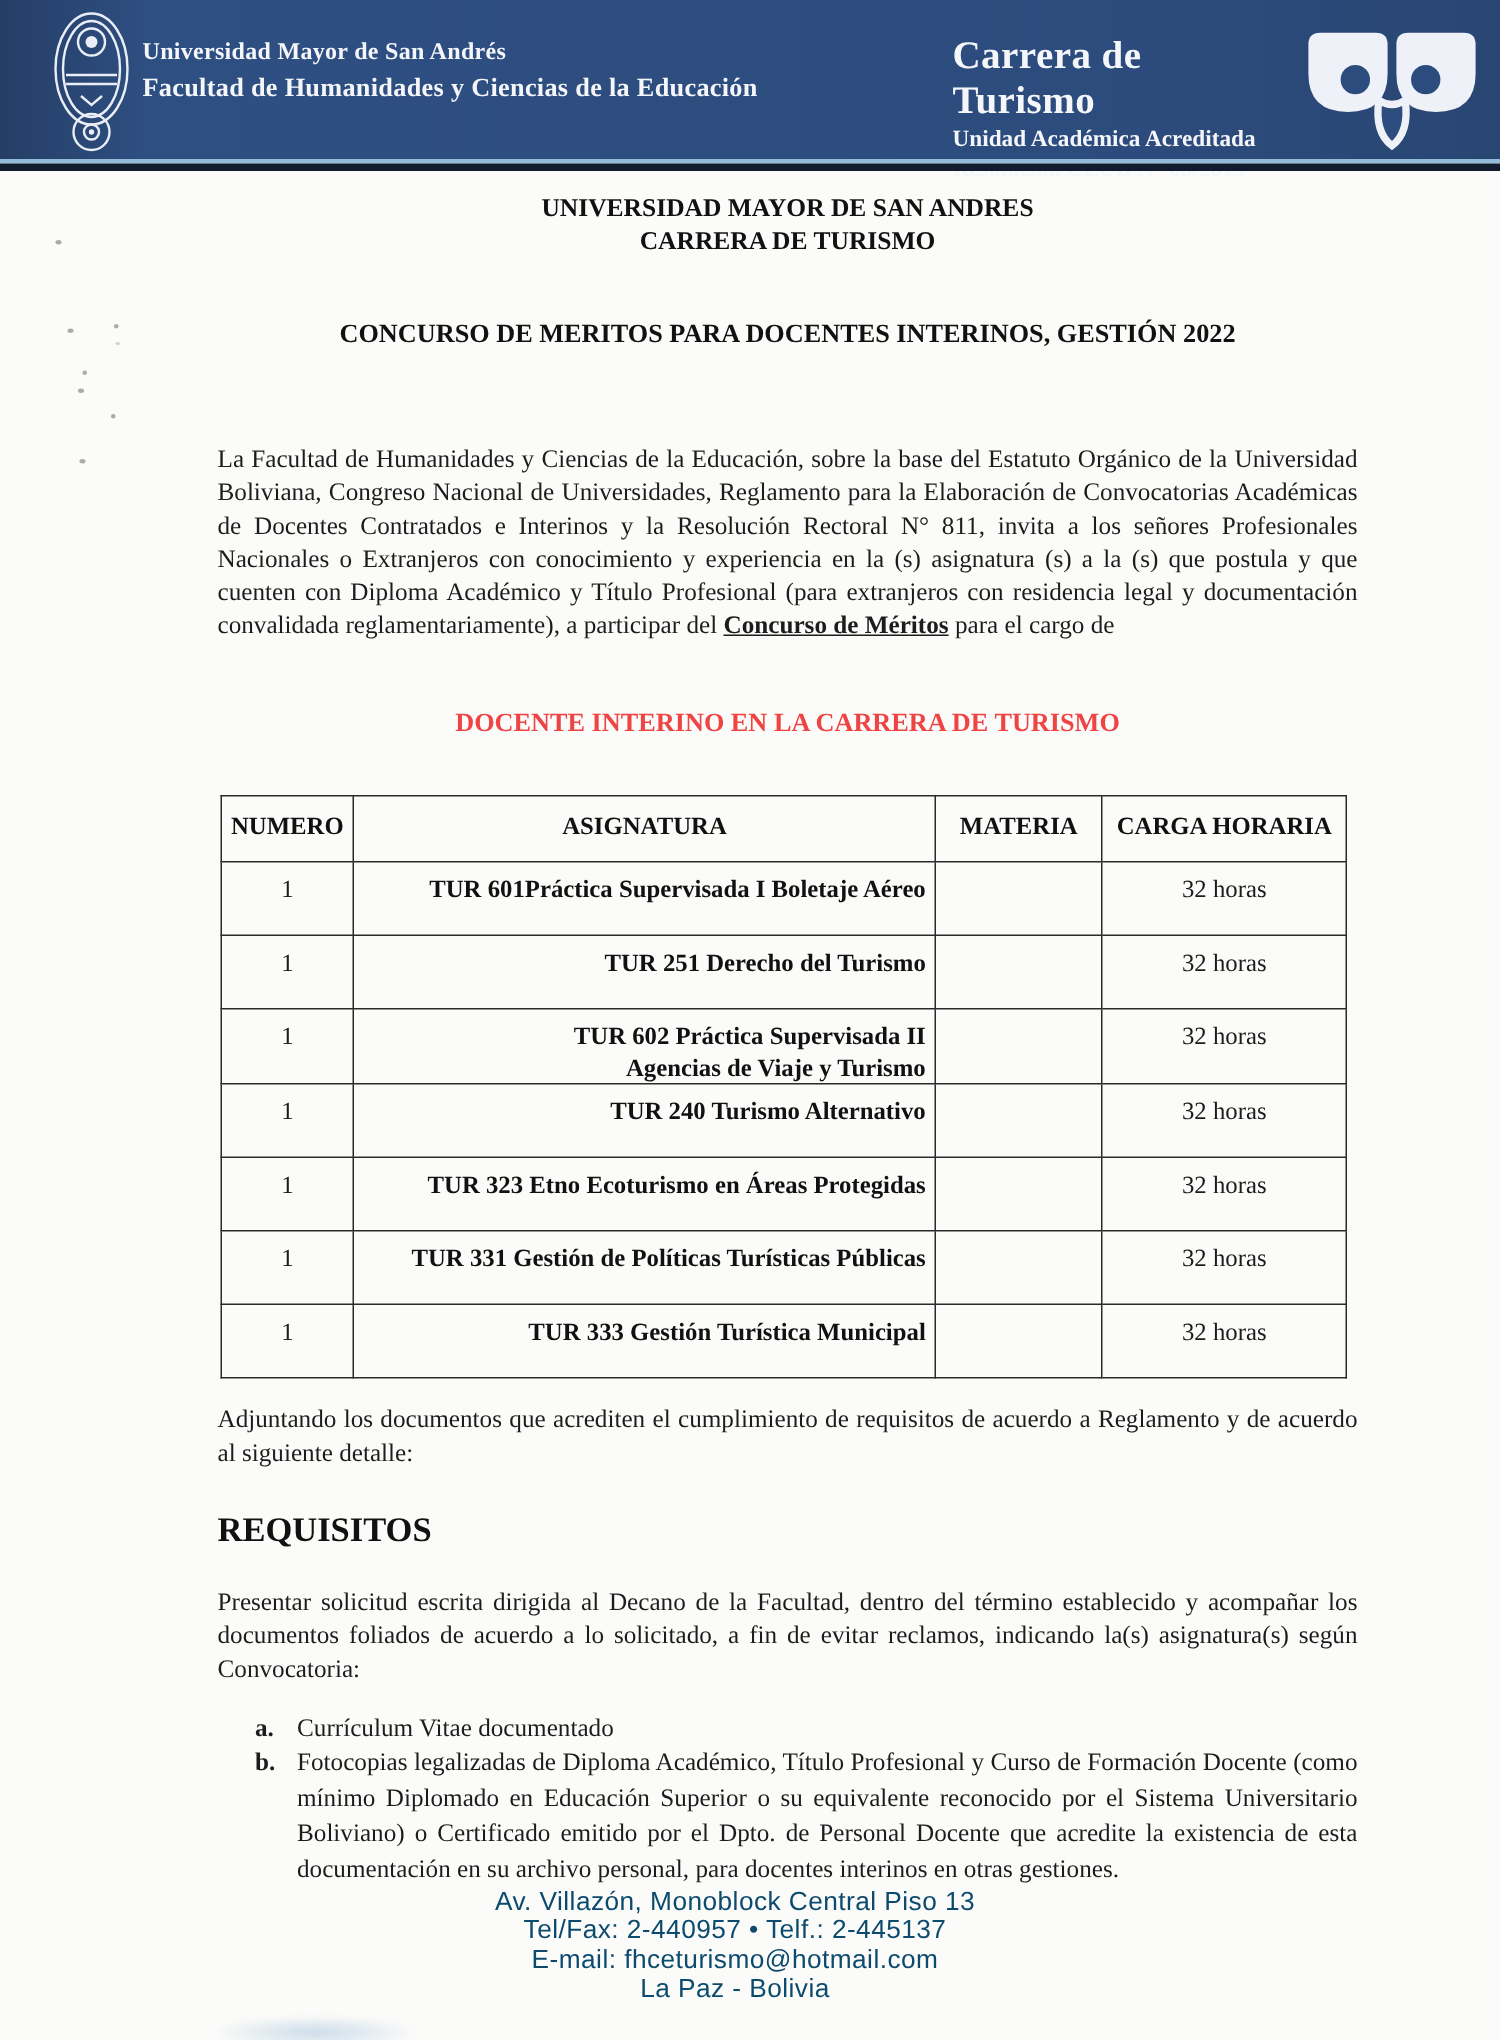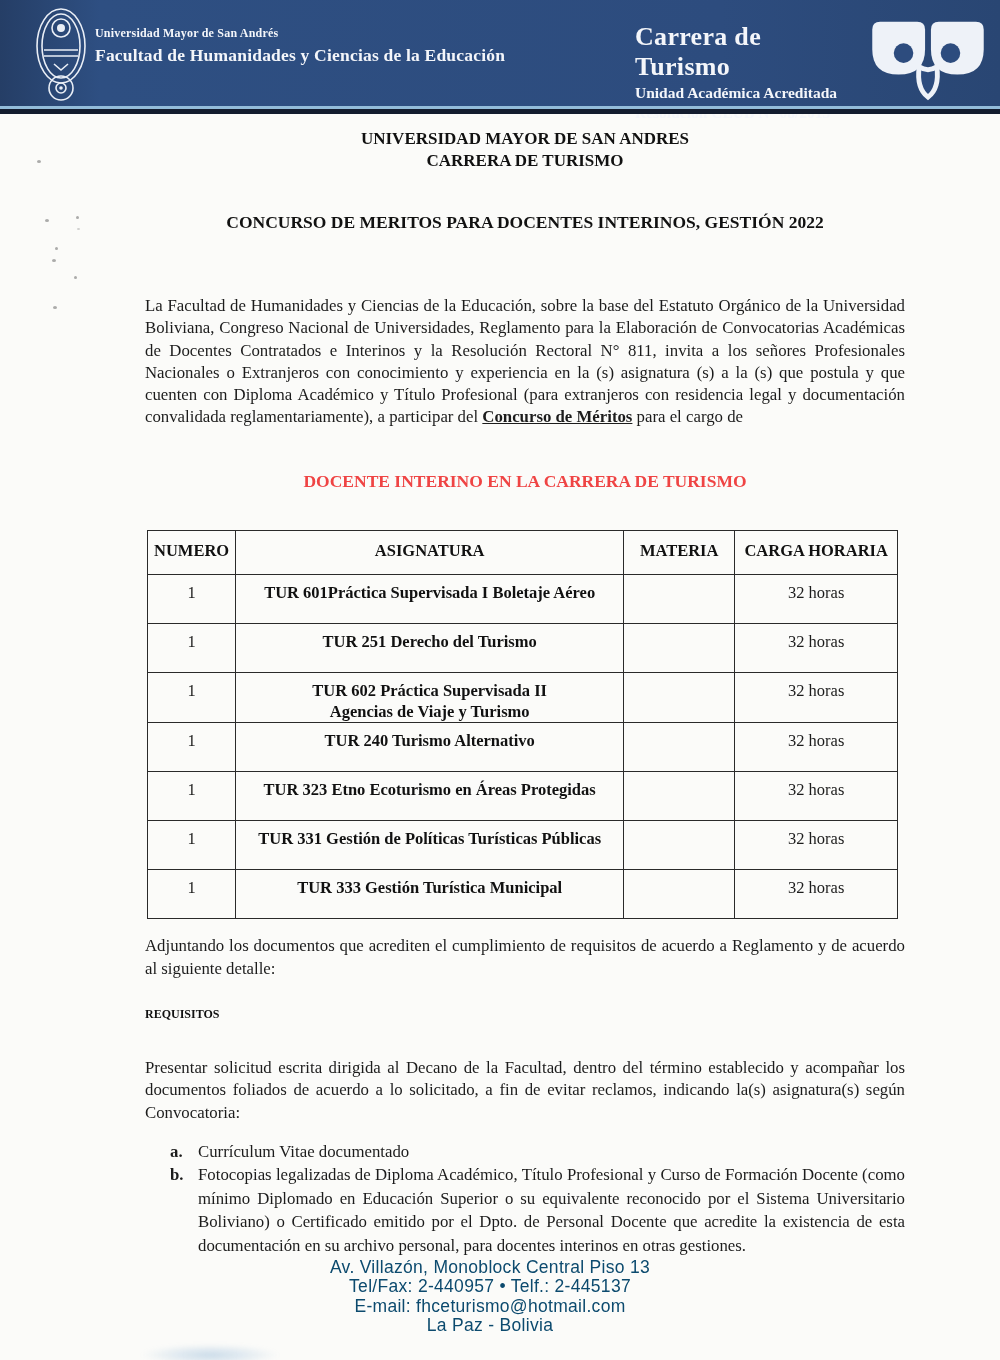"Universidad Mayor de San Andrés" .banner-left-text .l1 { font-size: 12px -> 16px }
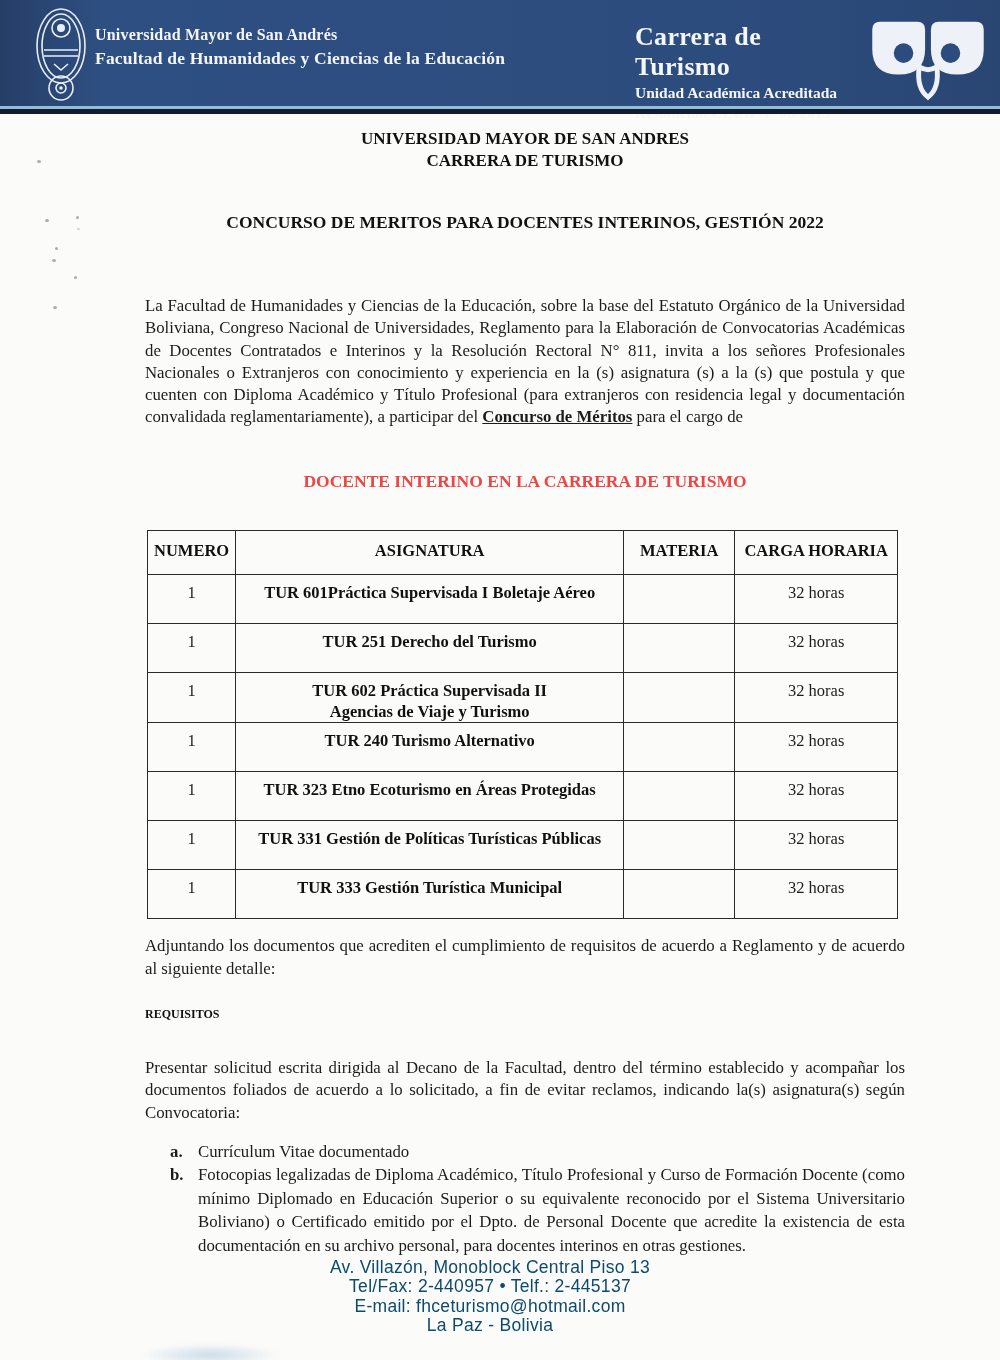"TUR 601Práctica Supervisada I Boletaje" .cell-asig { text-align: center -> right }
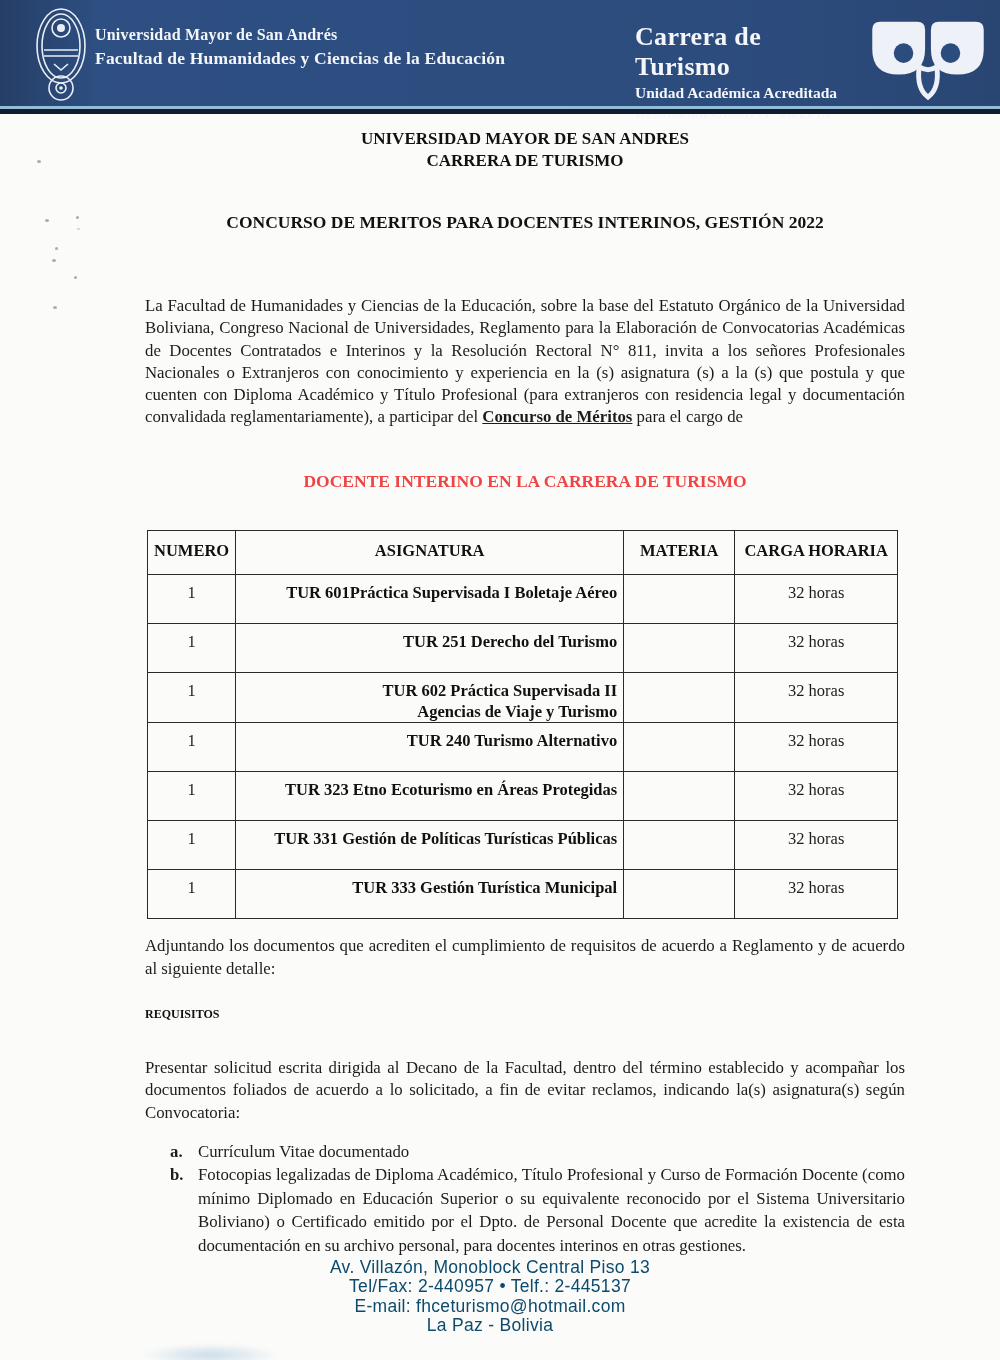"REQUISITOS" .requisitos { font-size: 12px -> 23px }
